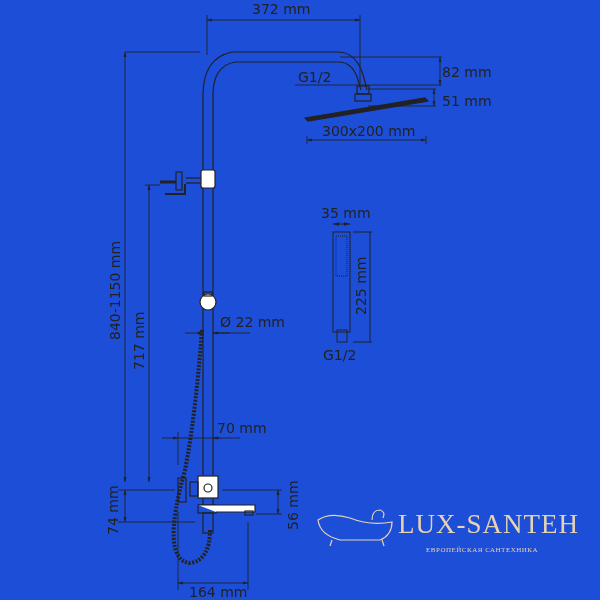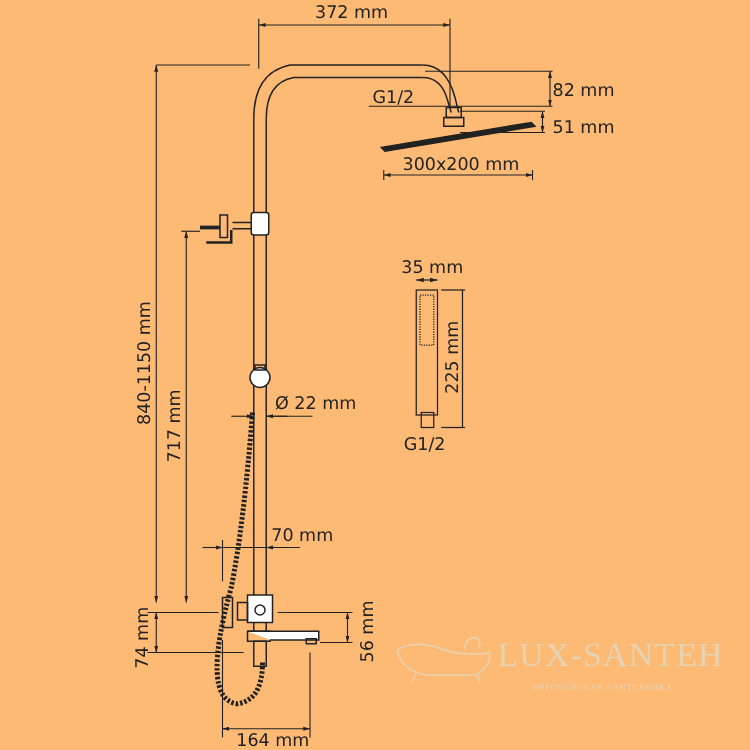"372 mm" .canvas { background: #fdba74 -> #1d4ed8 }
